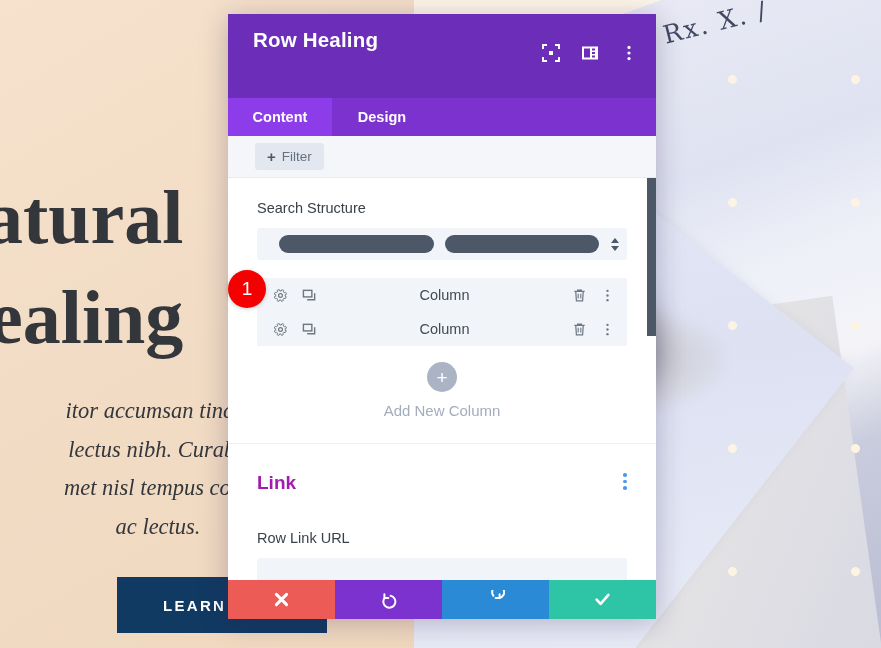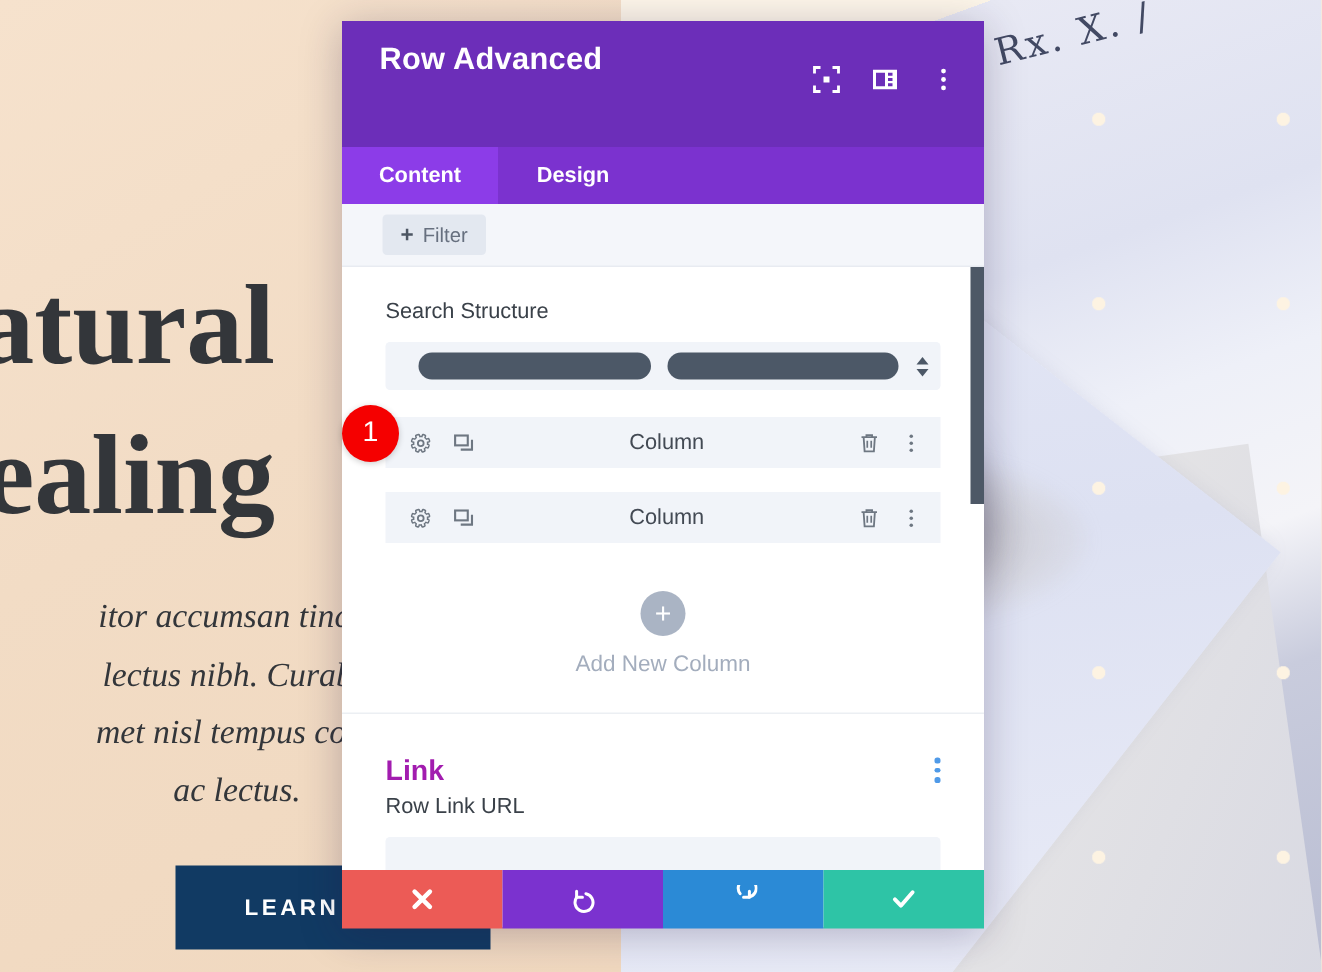"Row Advanced" div.modal-title { text: Advanced -> Healing }
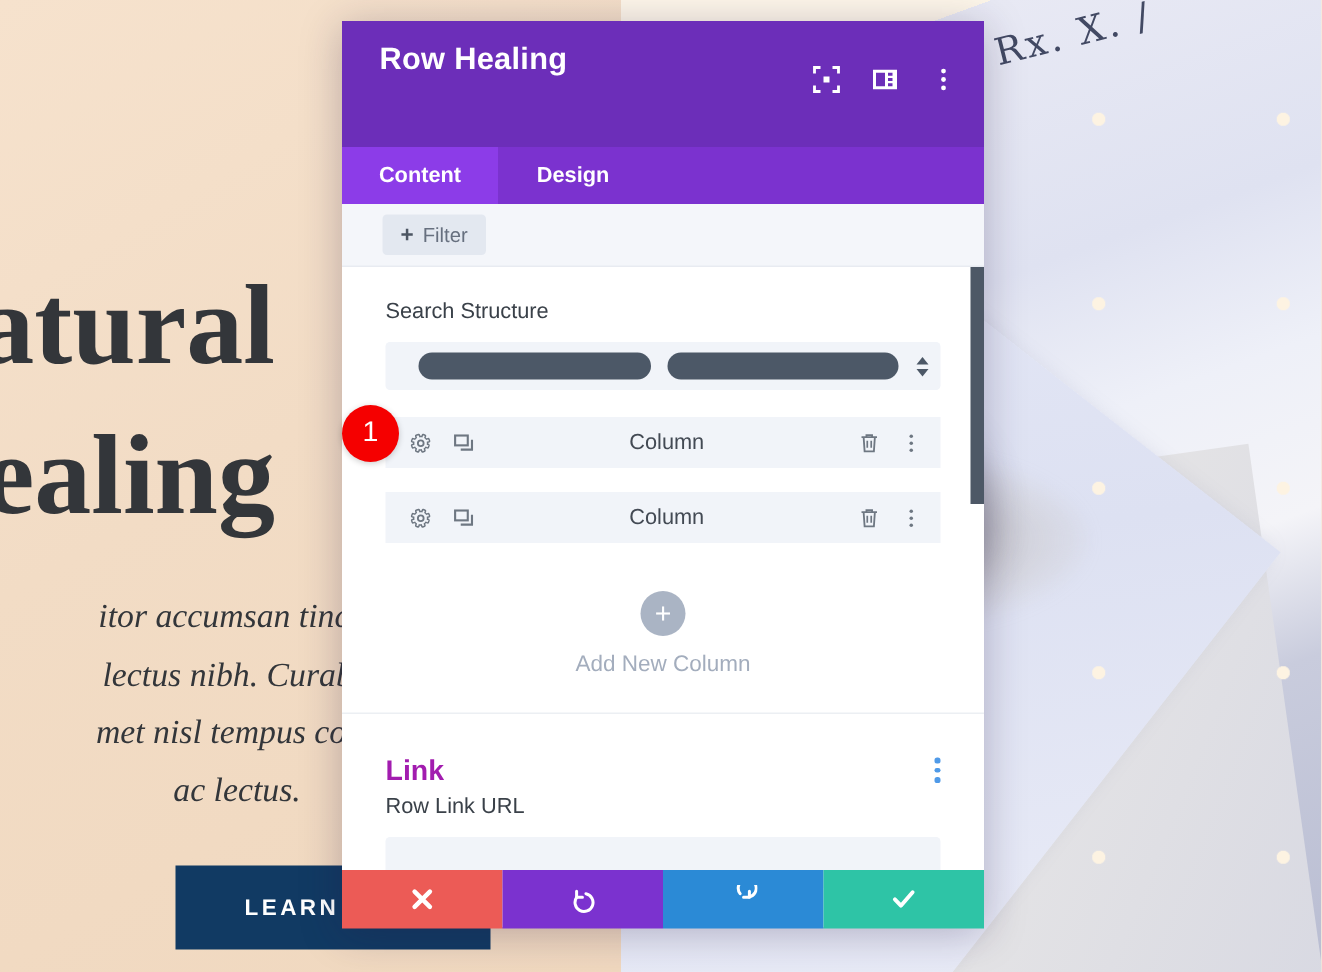"Column" .col-row { margin-bottom: 16px -> none }
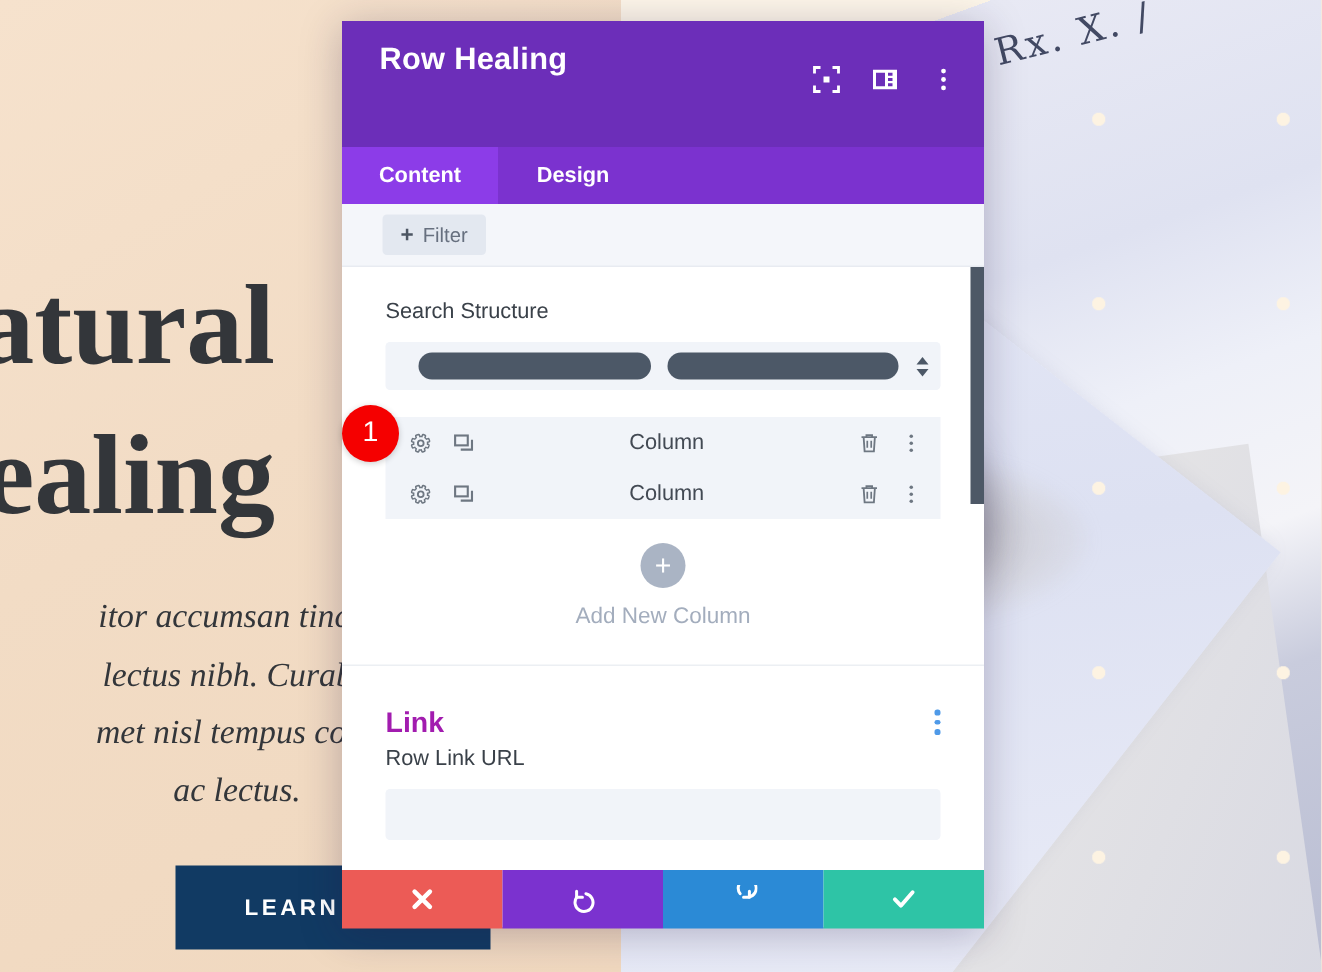"Row Link URL" .link-field-label { margin-top: 4px -> 36px }
